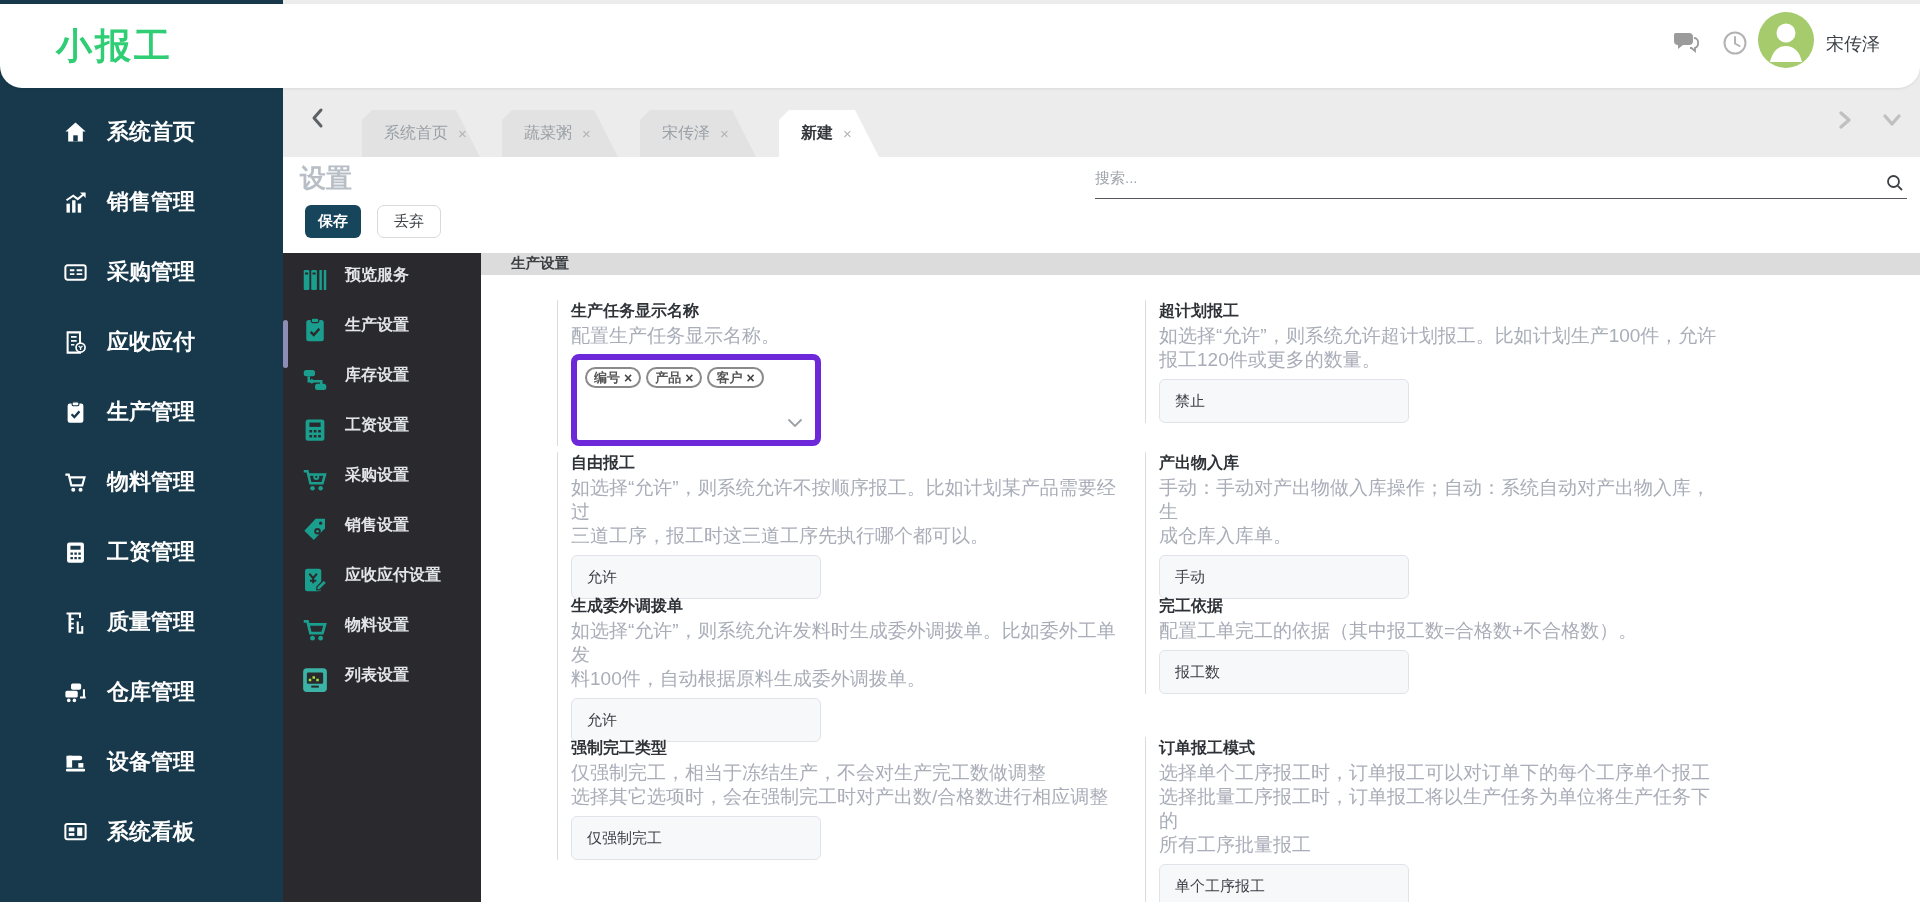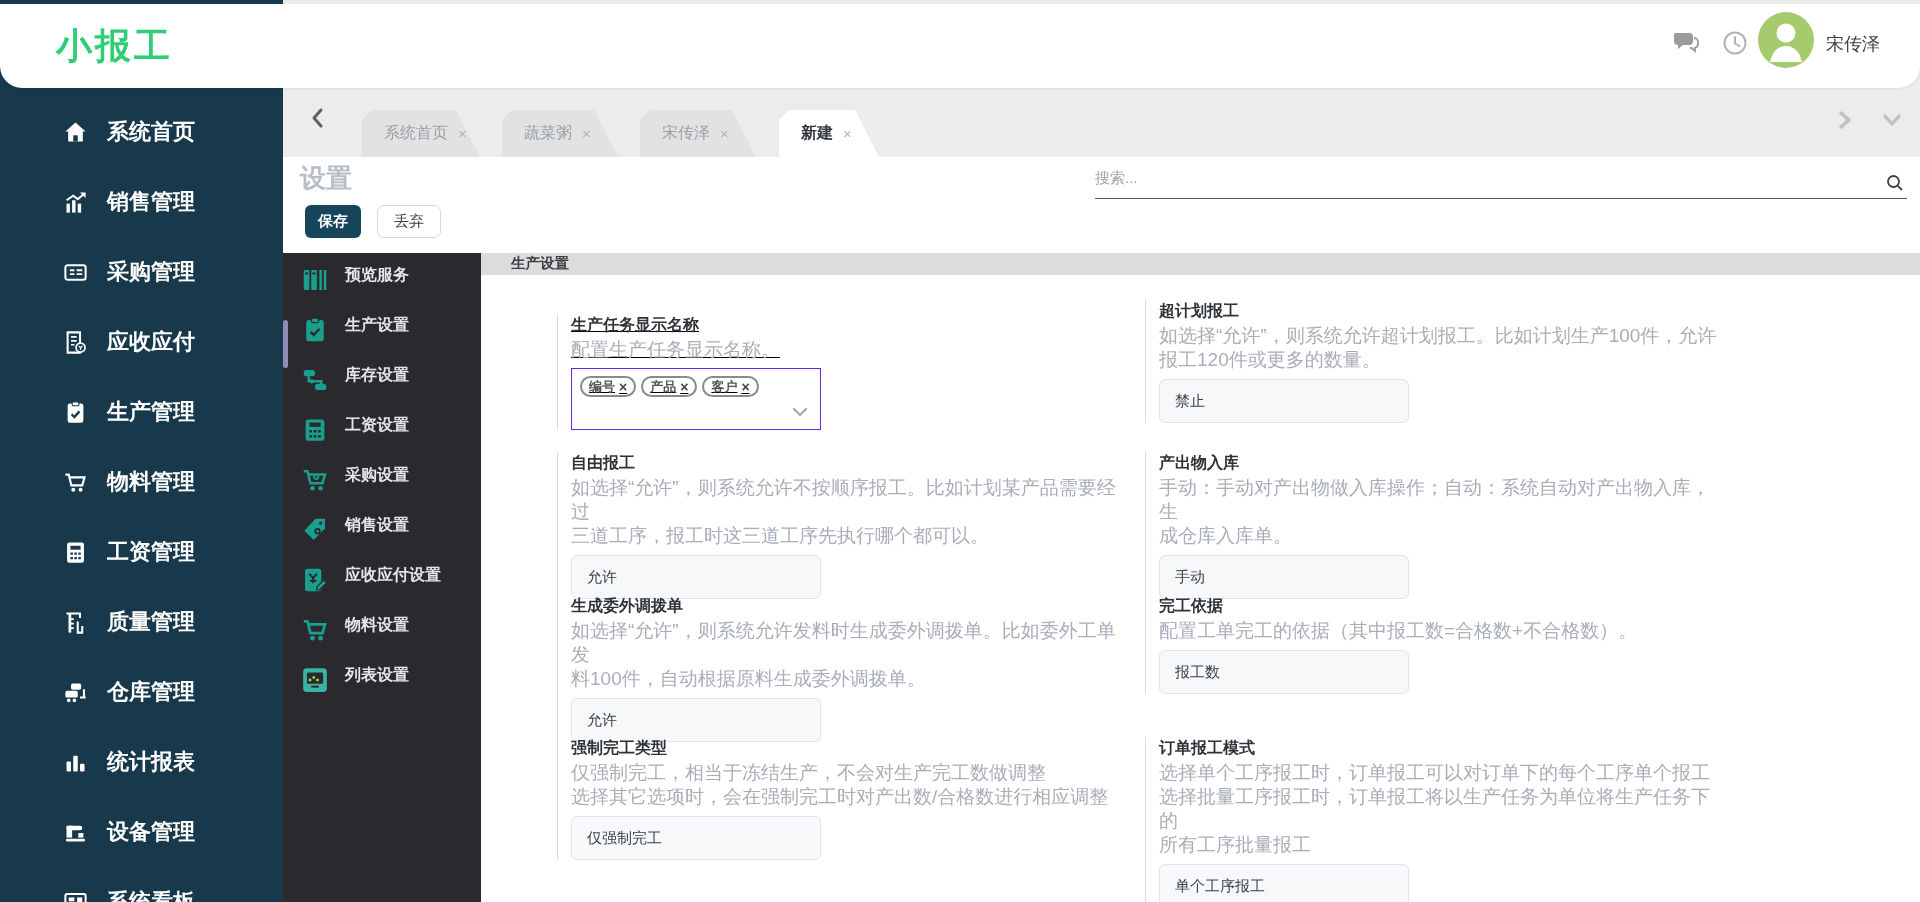"生产任务显示名称" .g0 { text-decoration: underline -> none; top: 39px -> 25px }
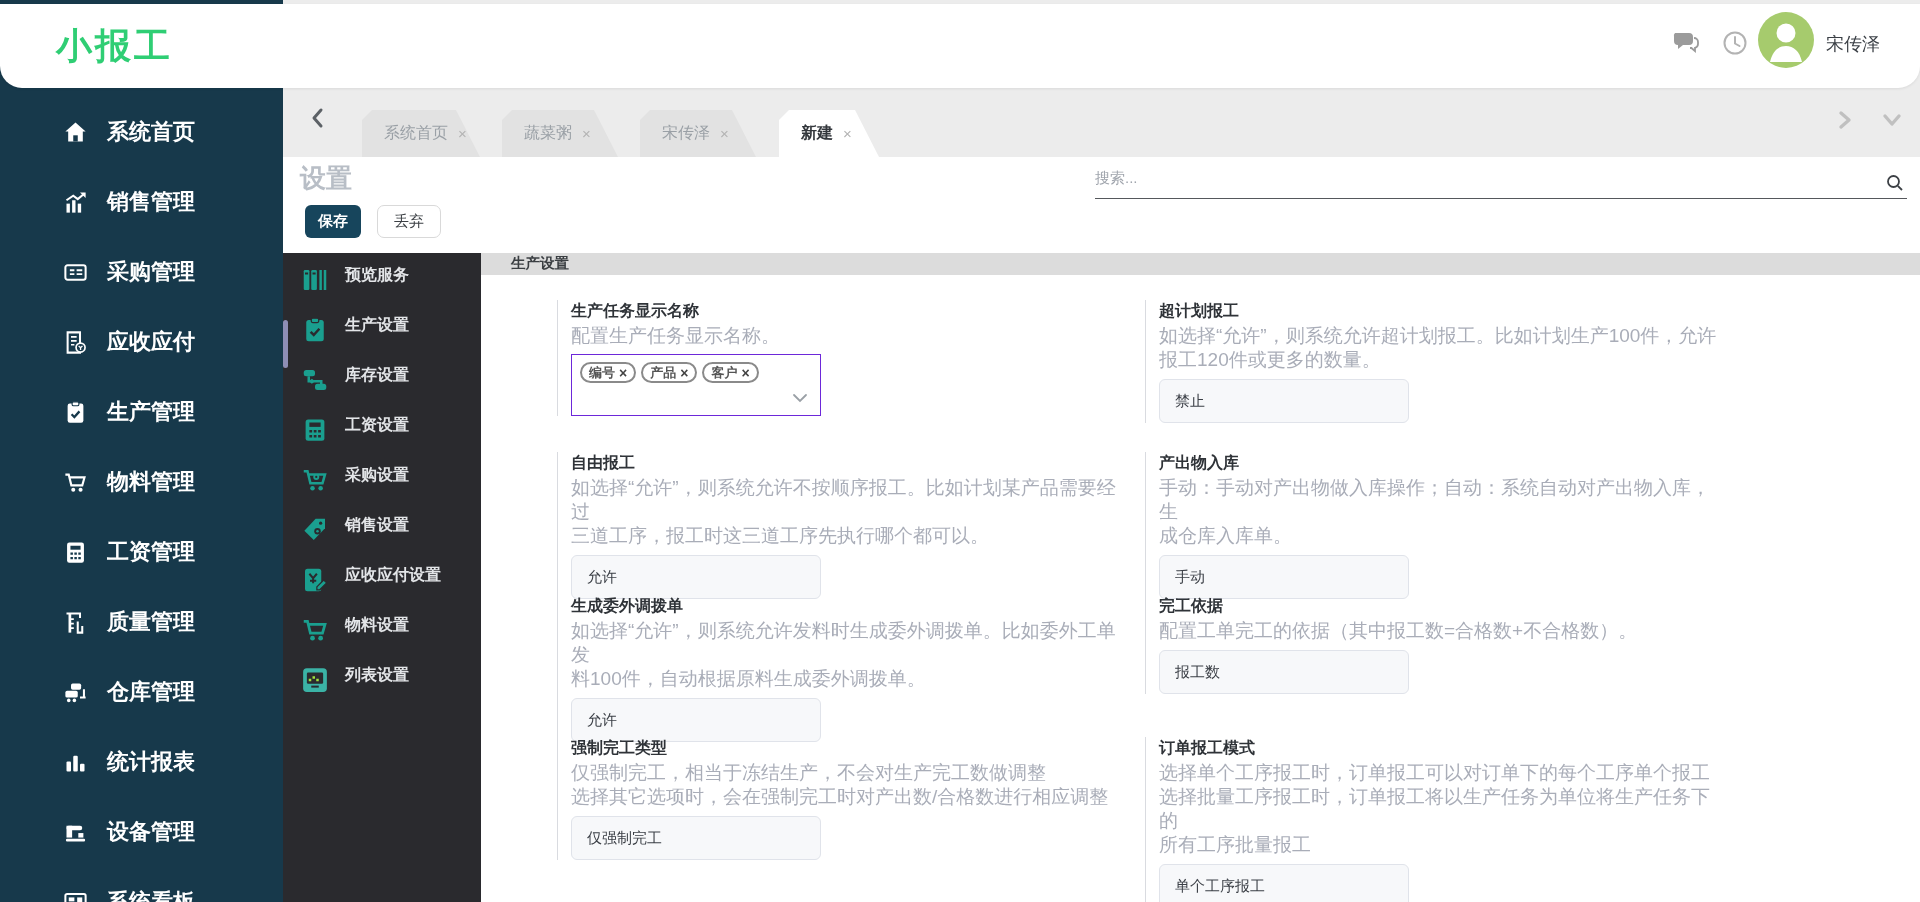"编号" .msbox { border: 1px solid #6d28d9 -> 6px solid #6d28d9; border-radius: 0 -> 8px; height: 62px -> 92px }
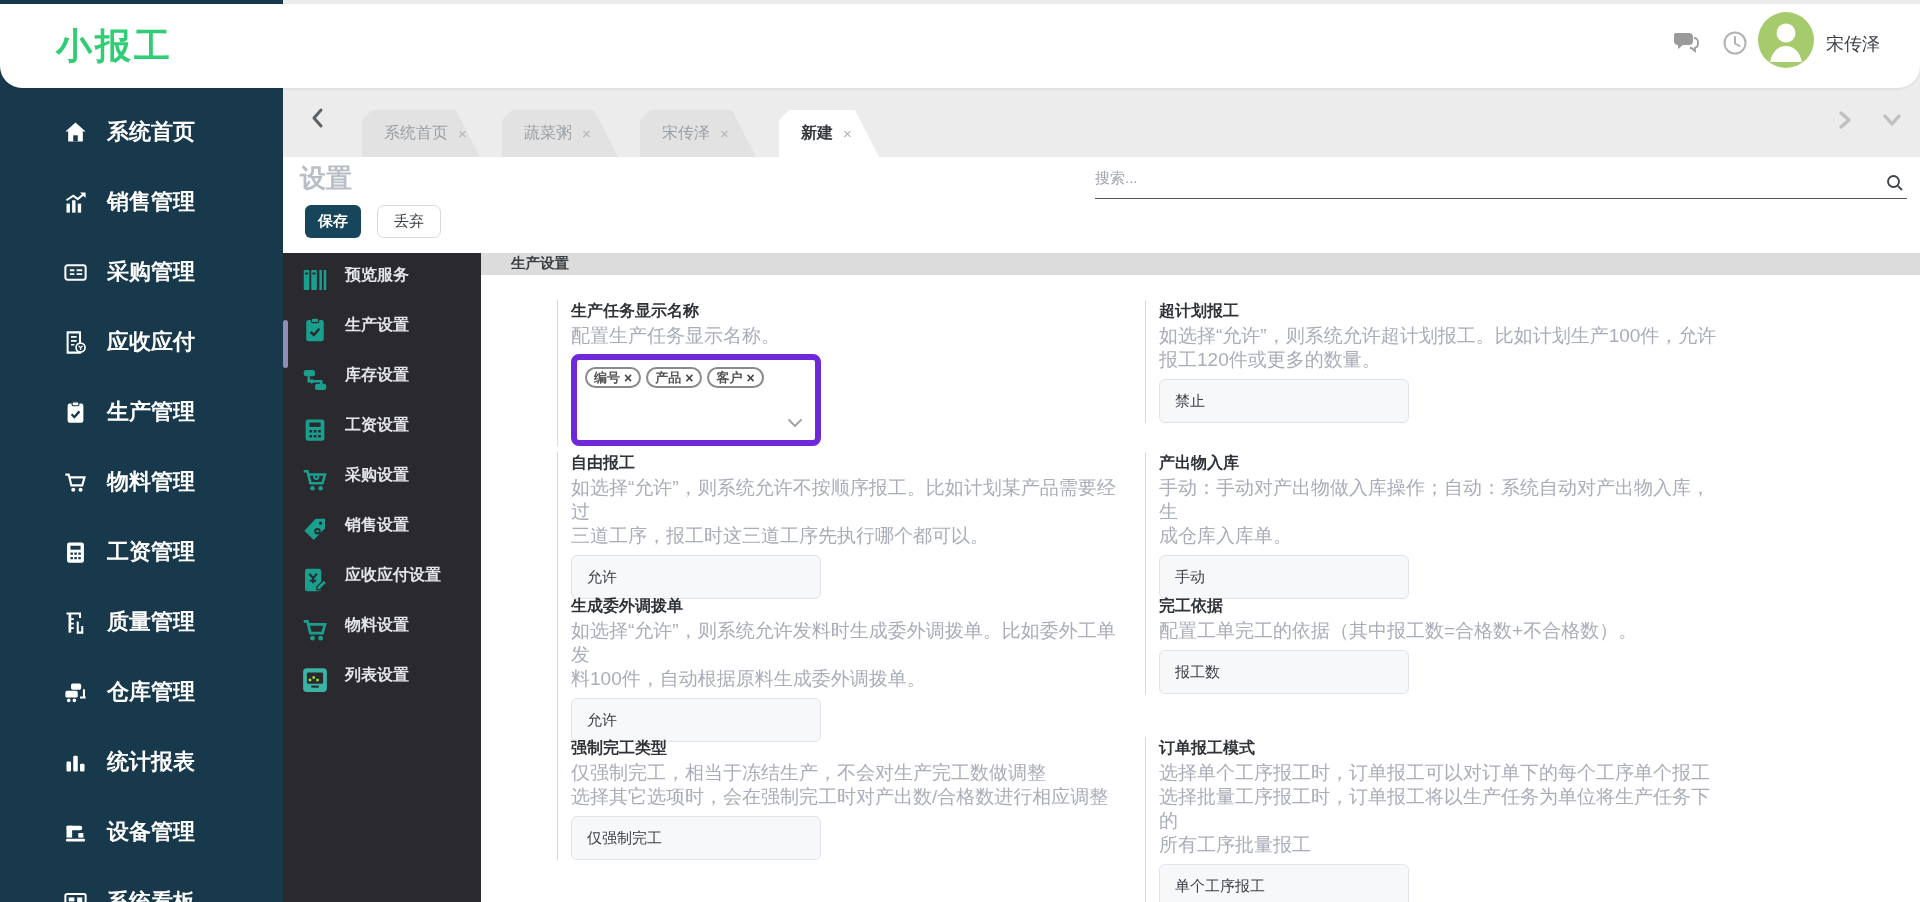"统计报表" div.mitem { html: <div> <span><svg> <g> <rect></rect> <rect></rect> <rect></rect> </g> </svg></span> <span>统计报表</span> </div> -> none }
